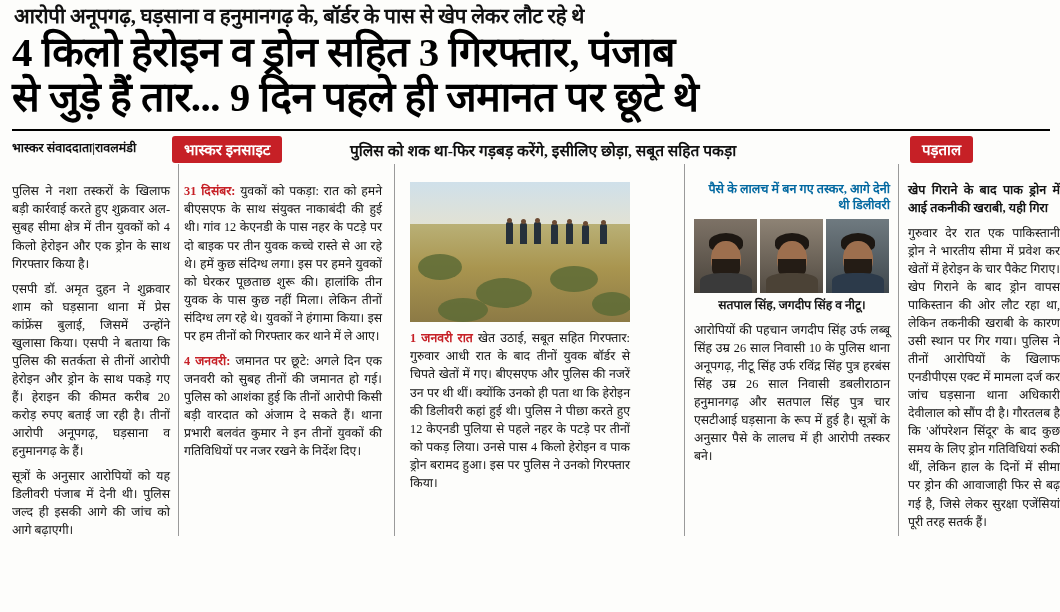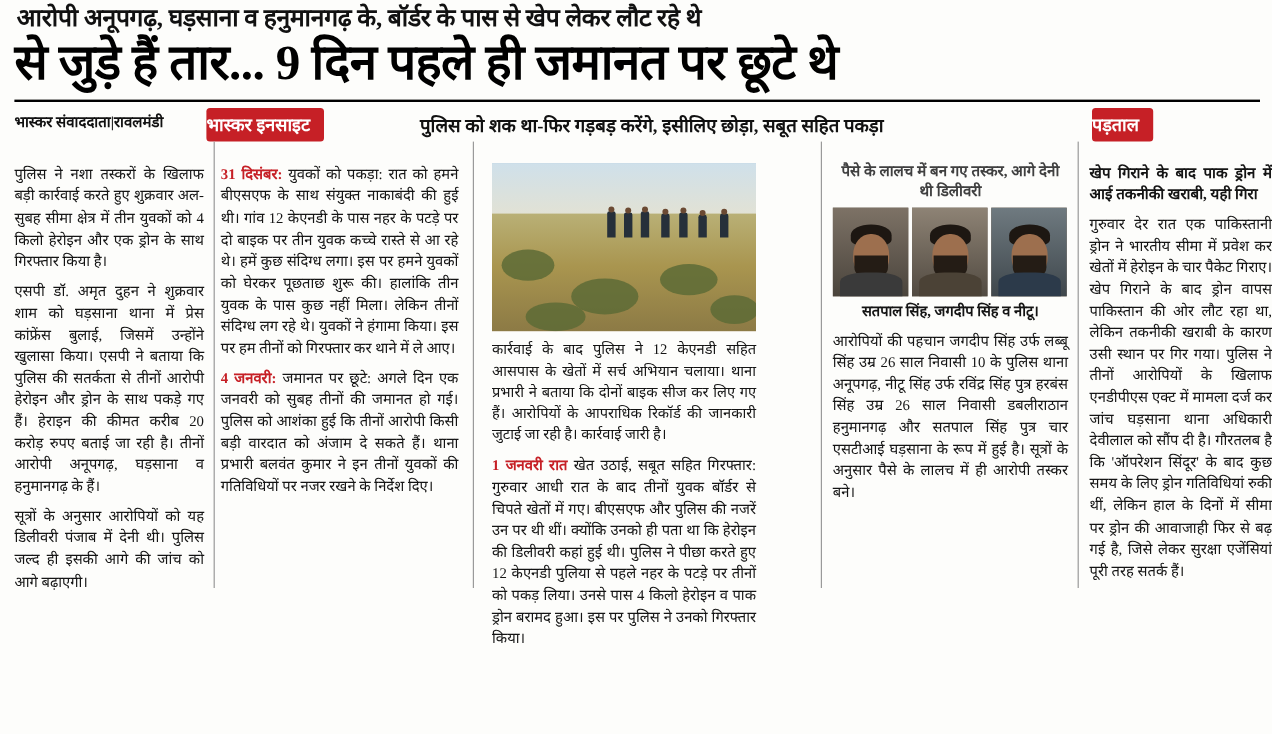"4 किलो हेरोइन व ड्रोन" div.l1 { html: none -> <div>4 किलो हेरोइन व ड्रोन सहित 3 गिरफ्तार, पंजाब</div> }
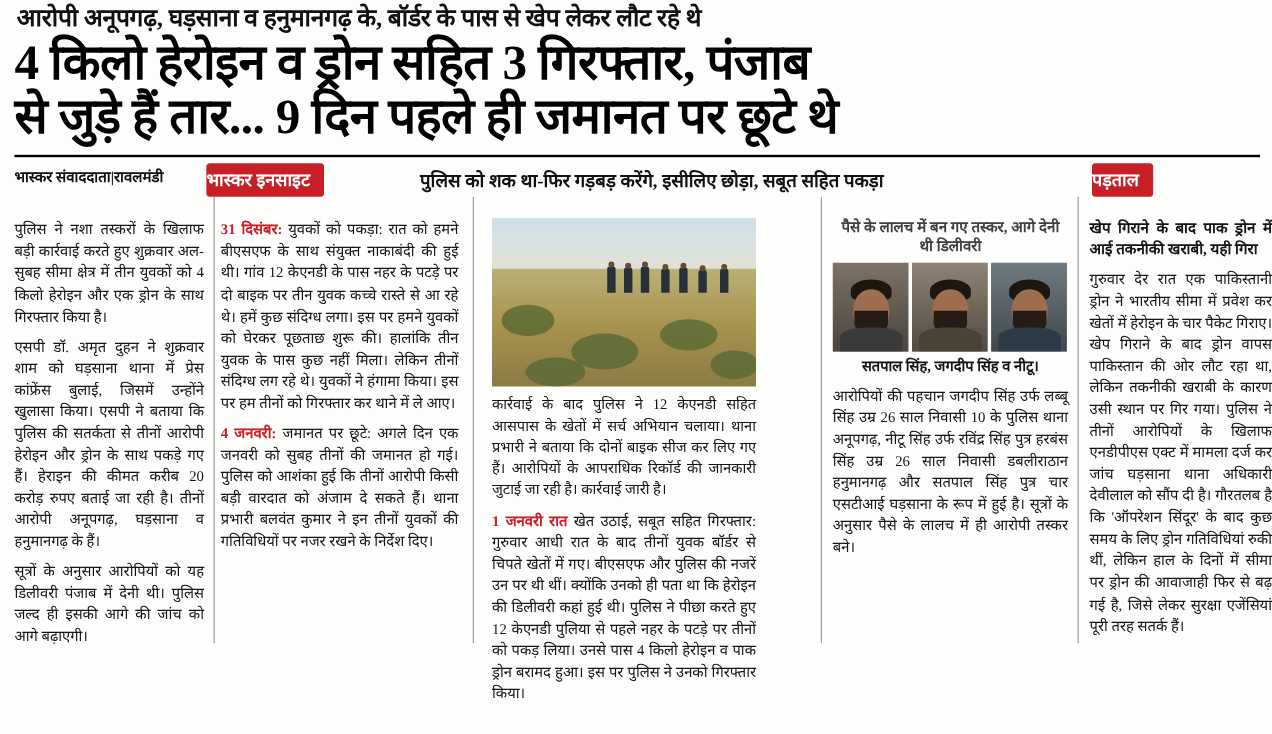"भास्कर इनसाइट" .redtag { padding: 3px 12px 4px 0 -> 3px 12px 4px 12px }
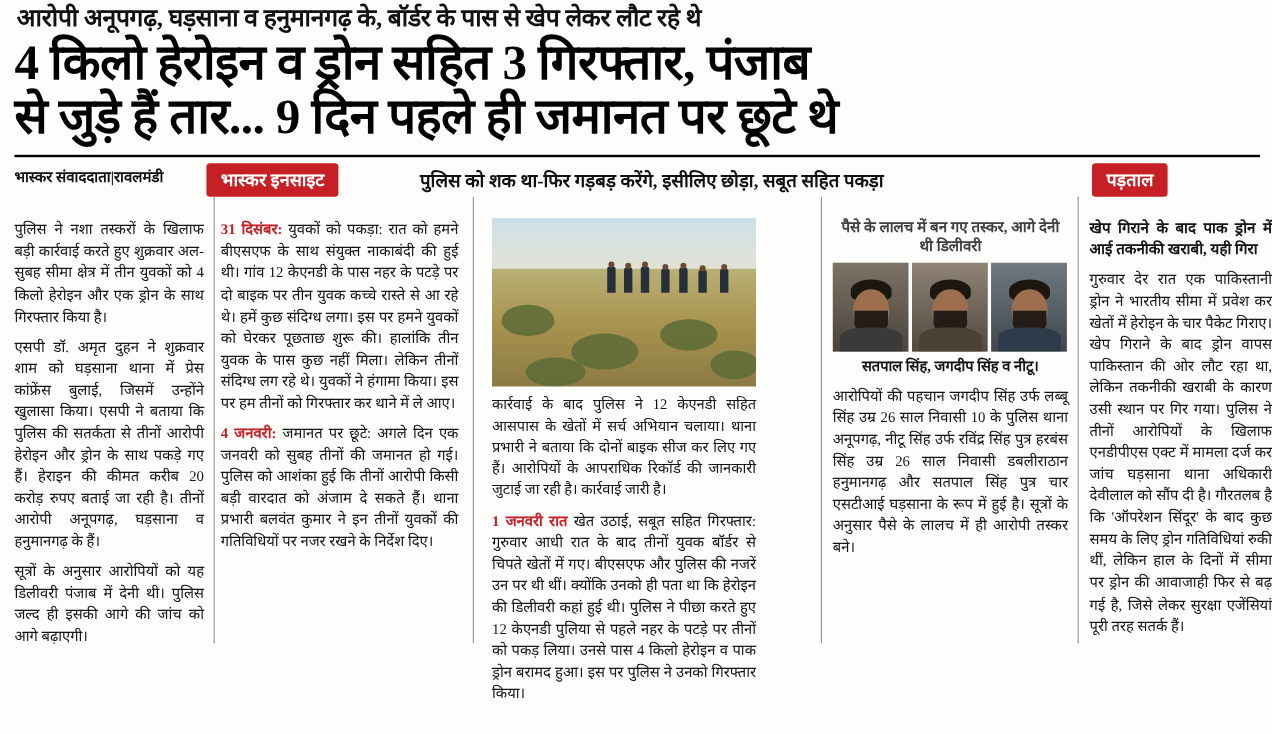"पैसे के लालच में बन" .mugs-head { color: #404040 -> #0369a1; text-align: center -> right }
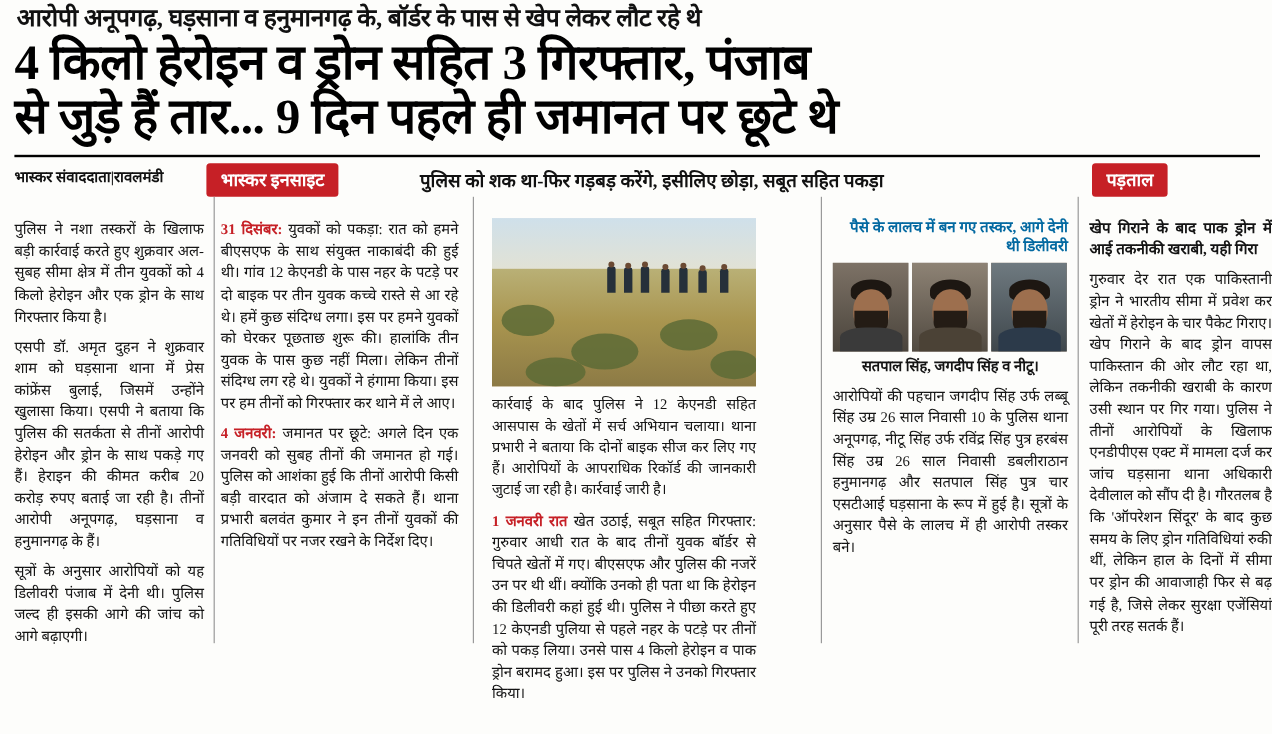"कार्रवाई के बाद पुलिस ने" p.cap-main { html: <p>कार्रवाई के बाद पुलिस ने 12 केएनडी सहित आसपास के खेतों में सर्च अभियान चलाया। थाना प्रभारी ने बताया कि दोनों बाइक सीज कर लिए गए हैं। आरोपियों के आपराधिक रिकॉर्ड की जानकारी जुटाई जा रही है। कार्रवाई जारी है।</p> -> none }
